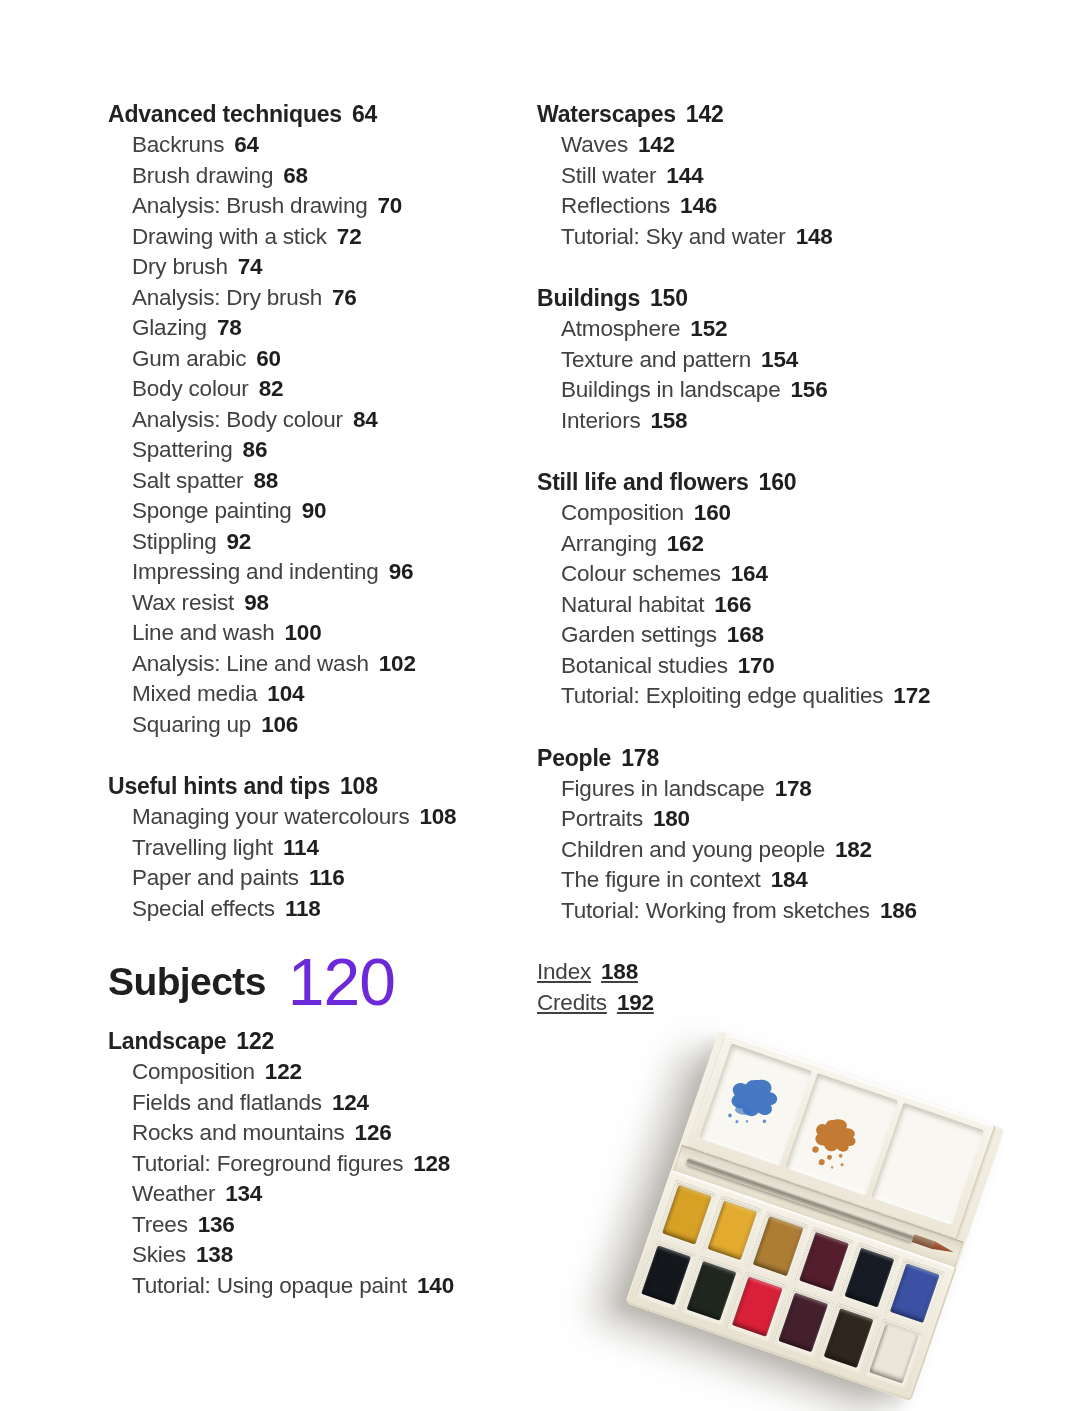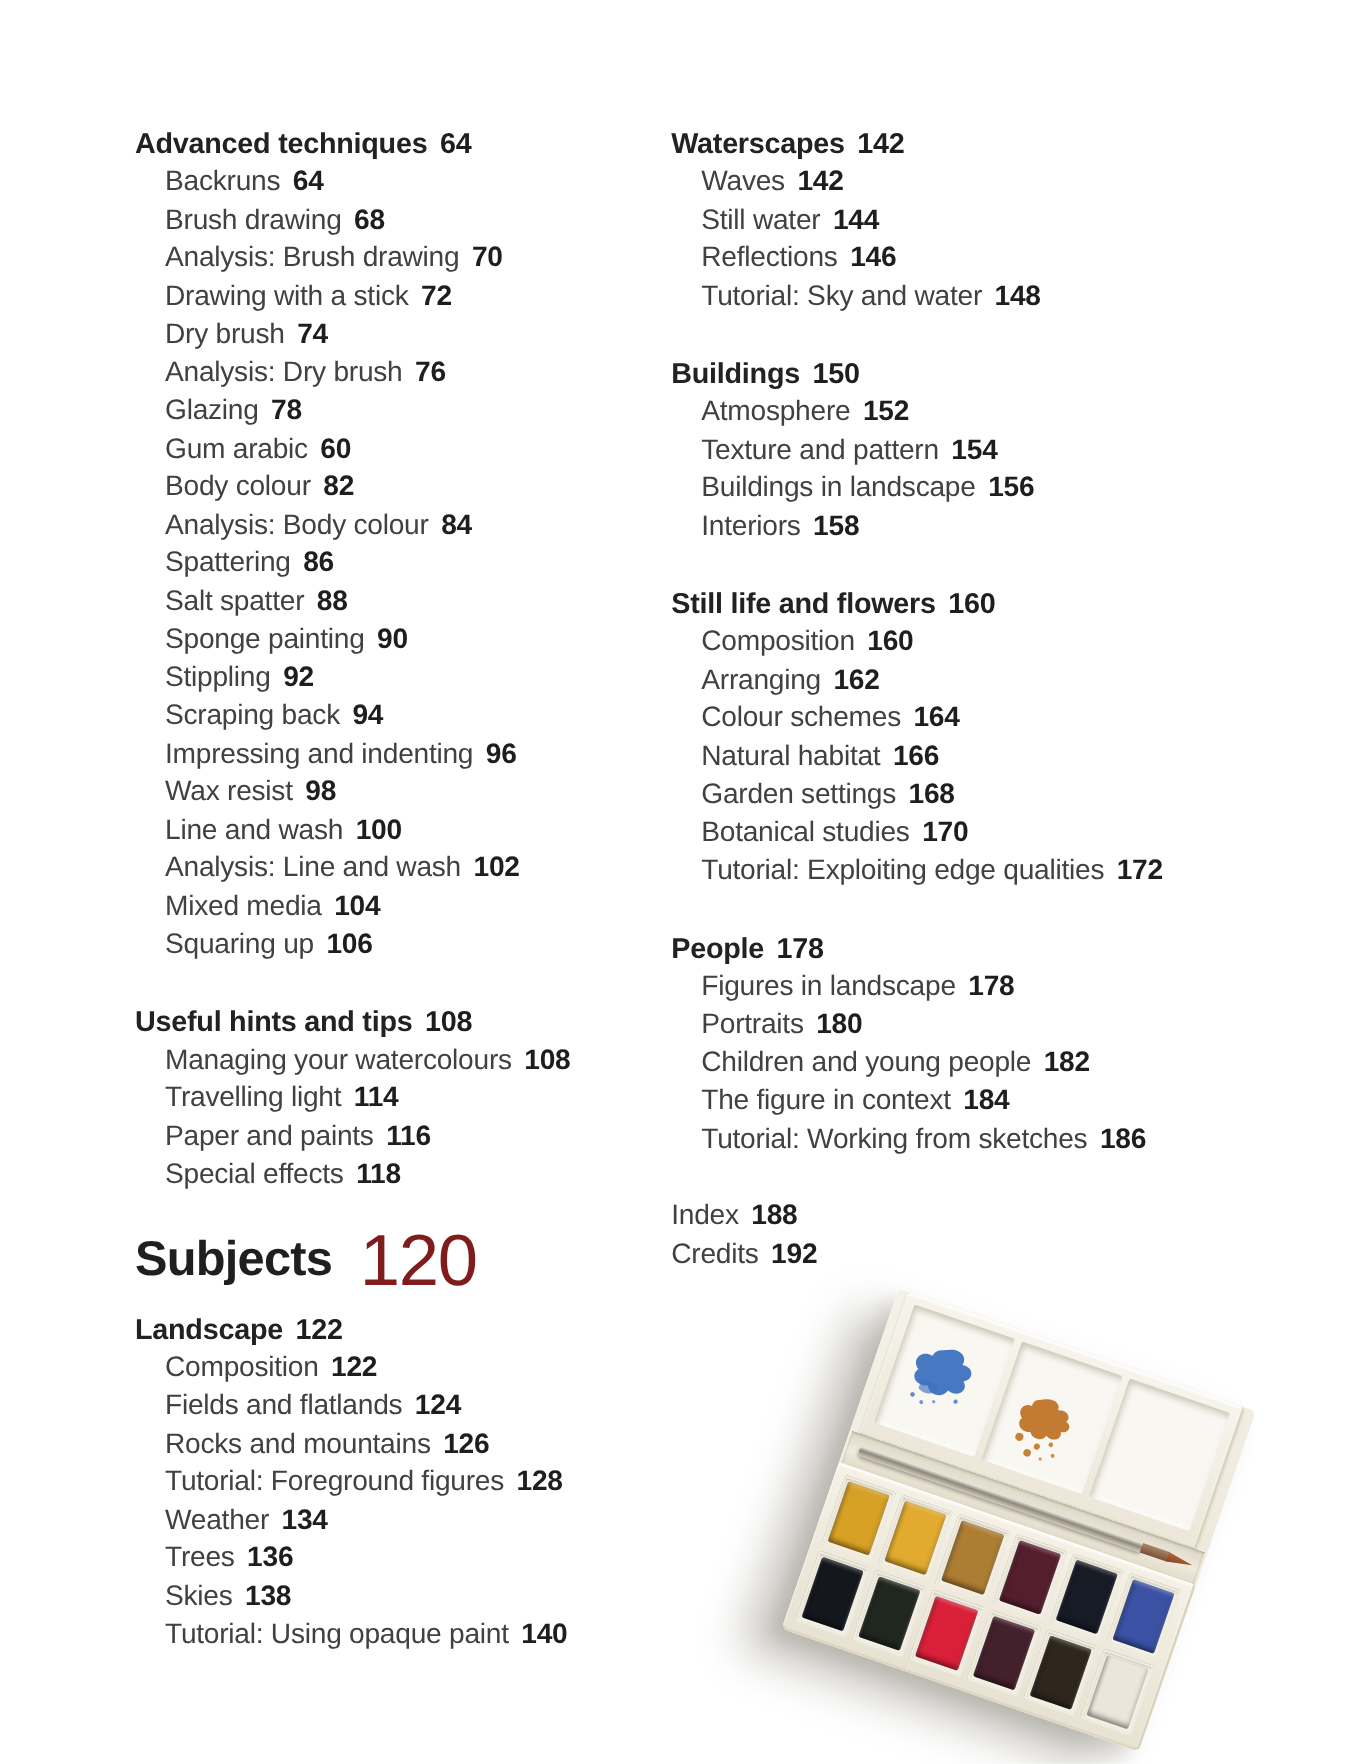"Scraping back 94" div.item { html: <div><span>Scraping back</span><span>94</span></div> -> none }
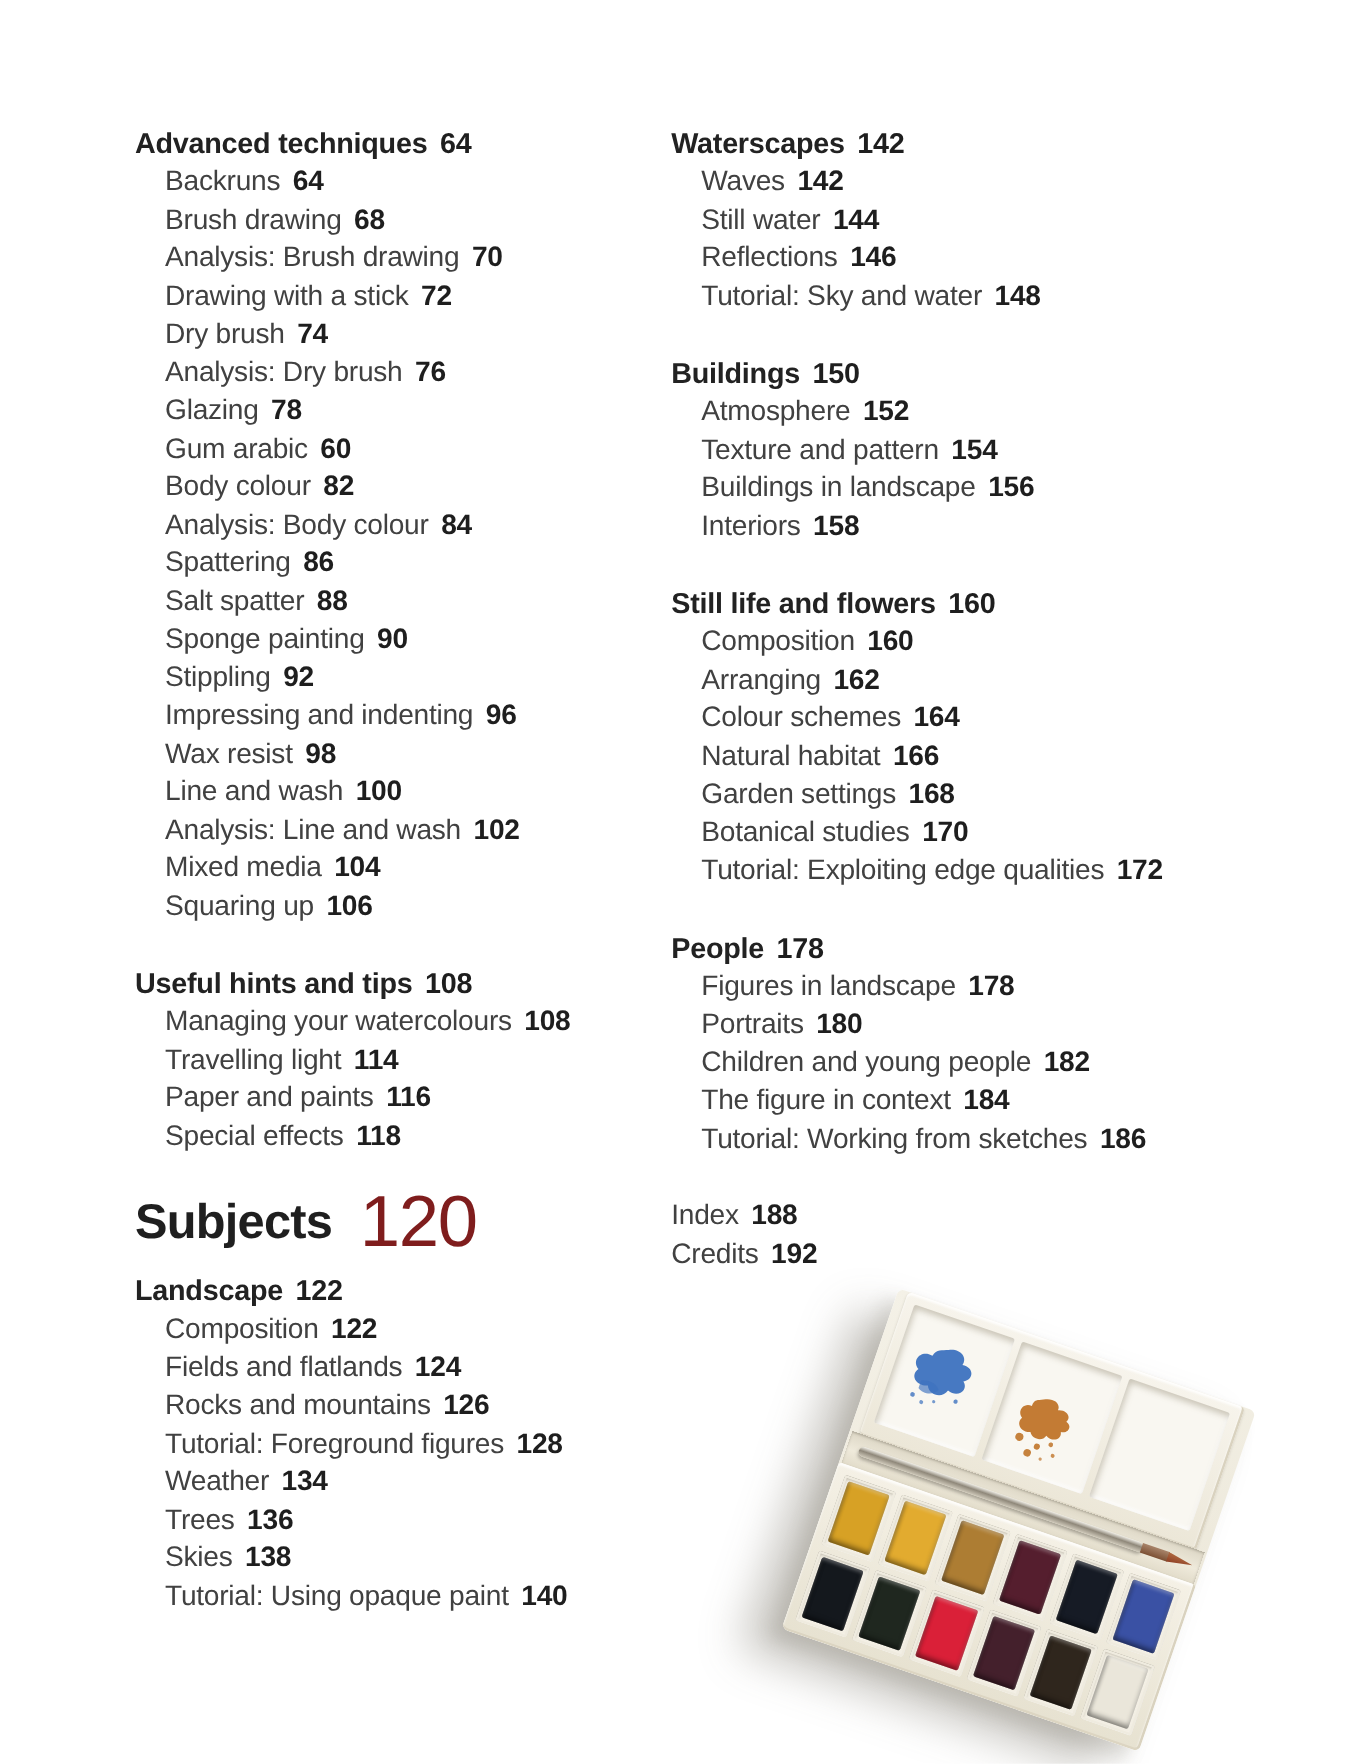"120" .big-n { color: #7f1d1d -> #6d28d9; font-size: 58px -> 66px }
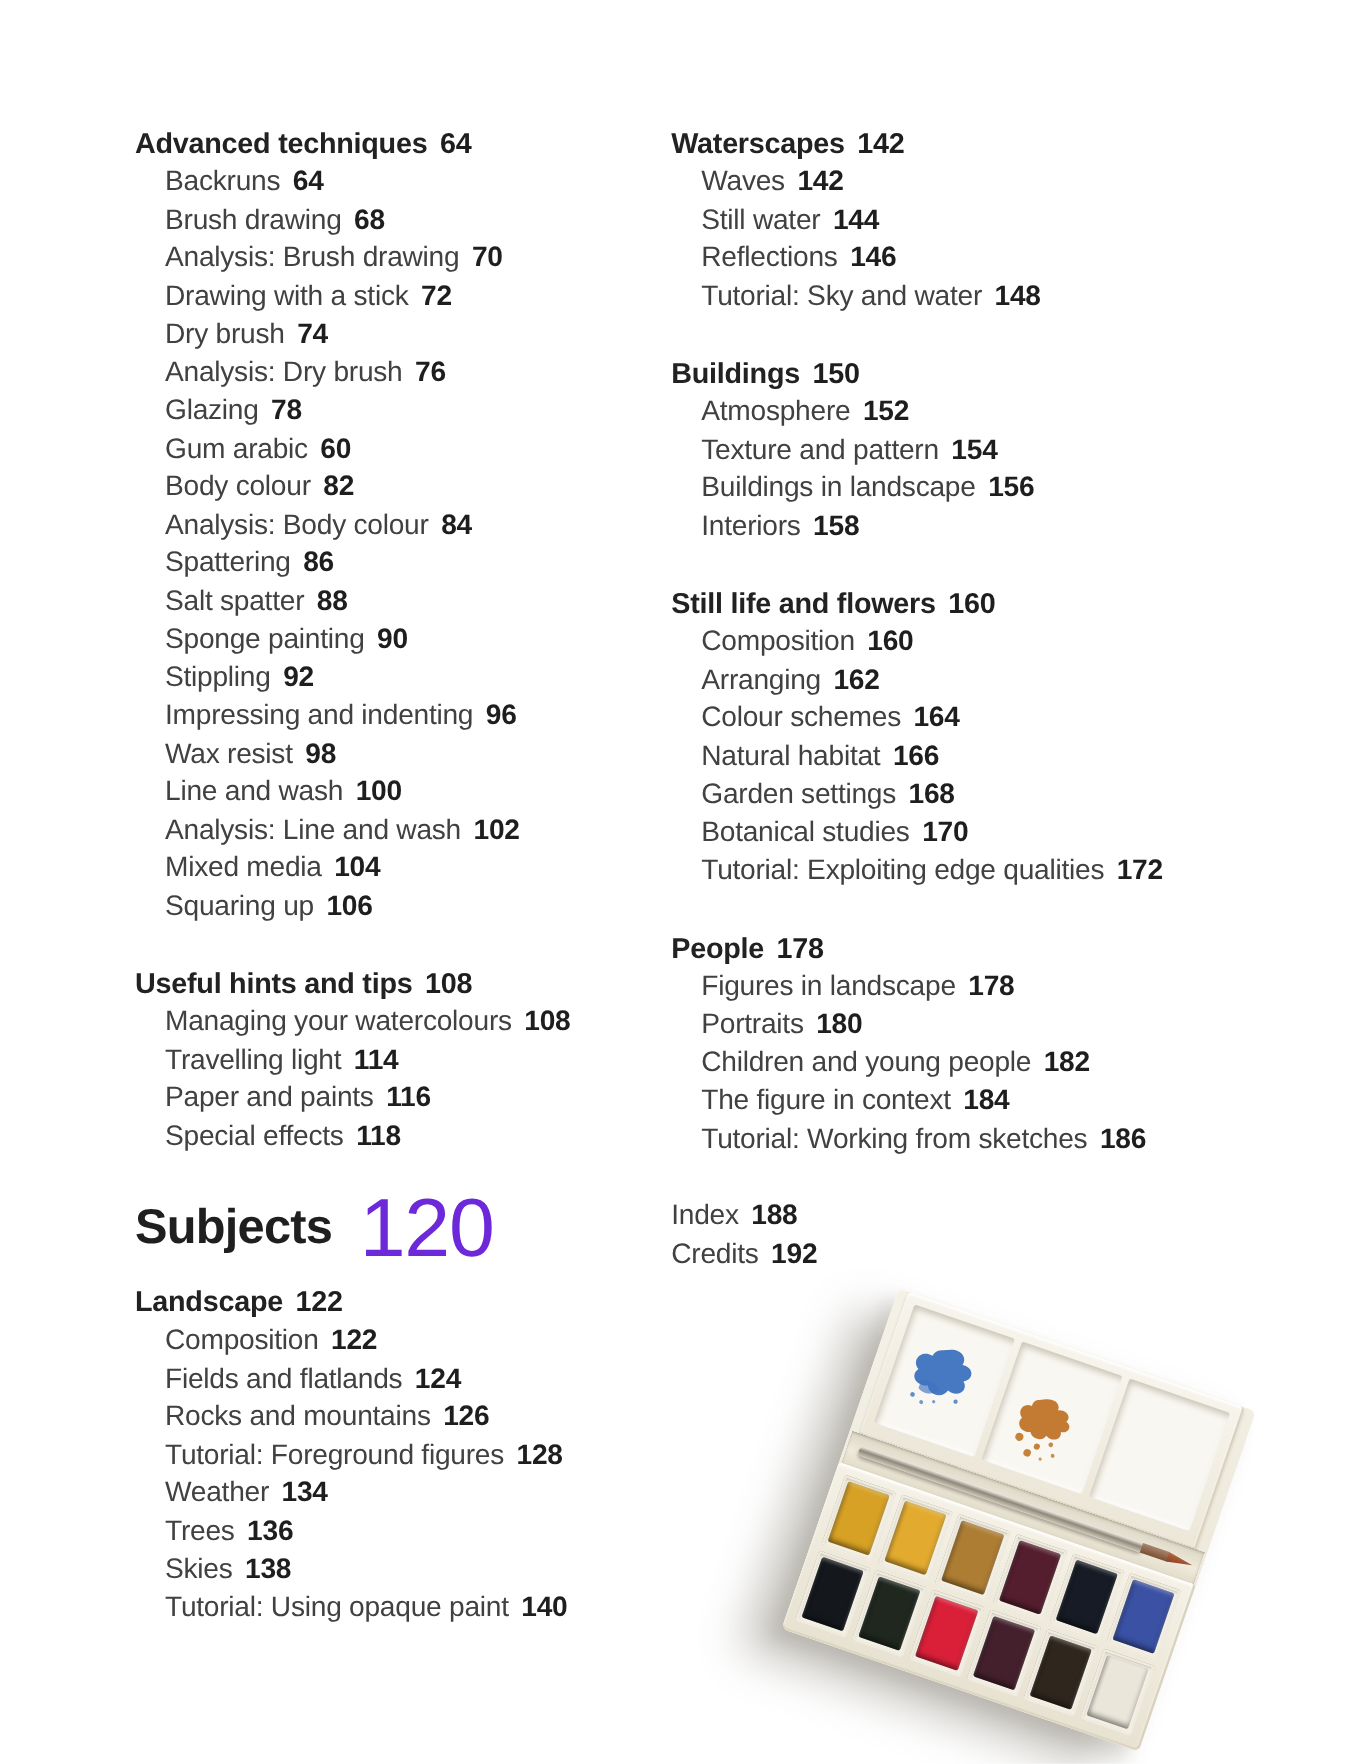"Index 188" .plain .item { text-decoration: none -> underline }
